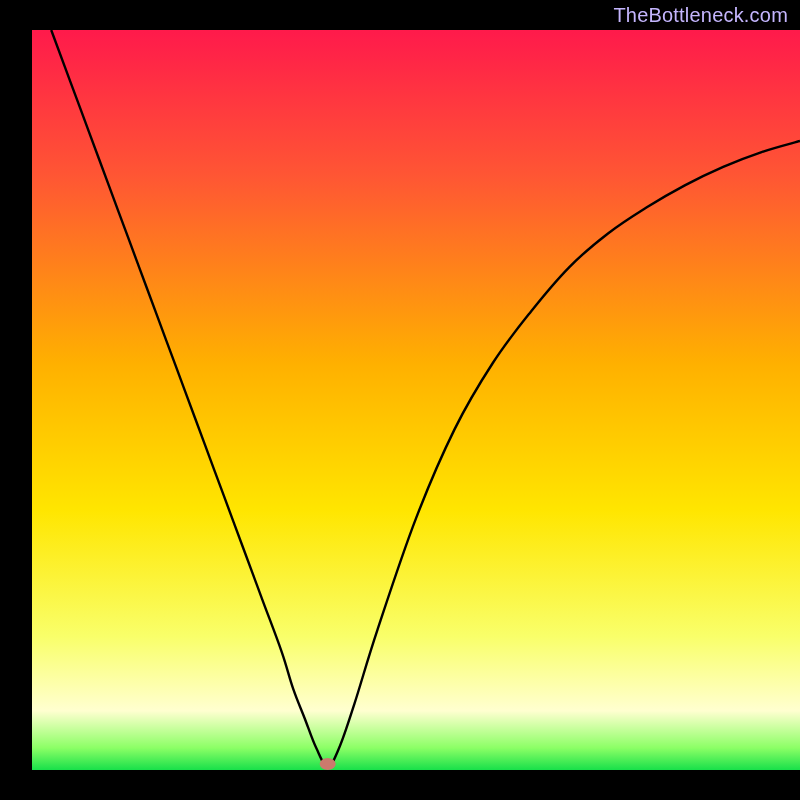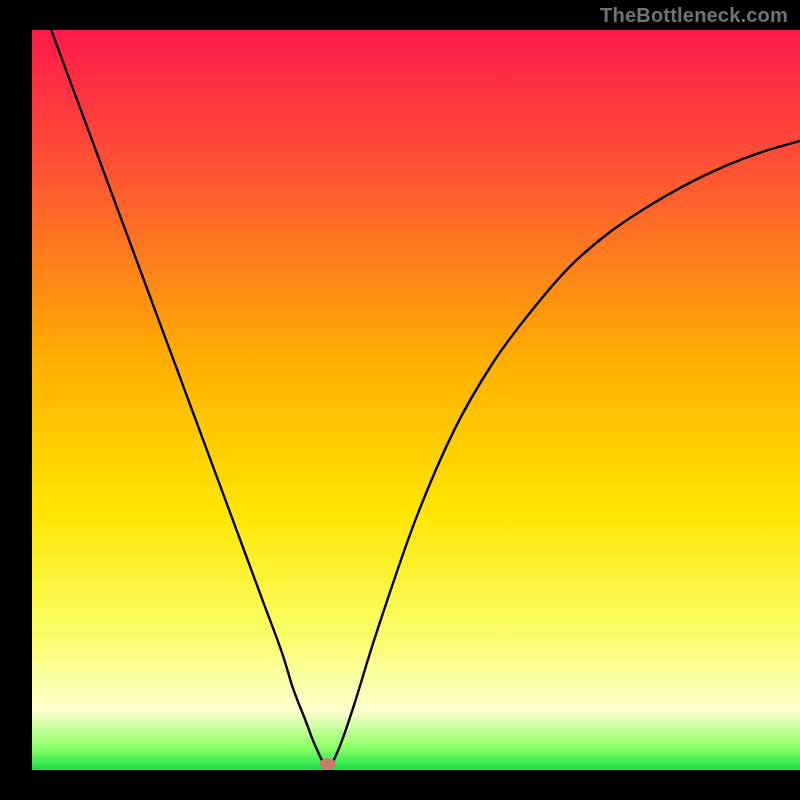"TheBottleneck.com" .watermark { color: #737373 -> #c4b5fd; font-weight: 700 -> 400 }
